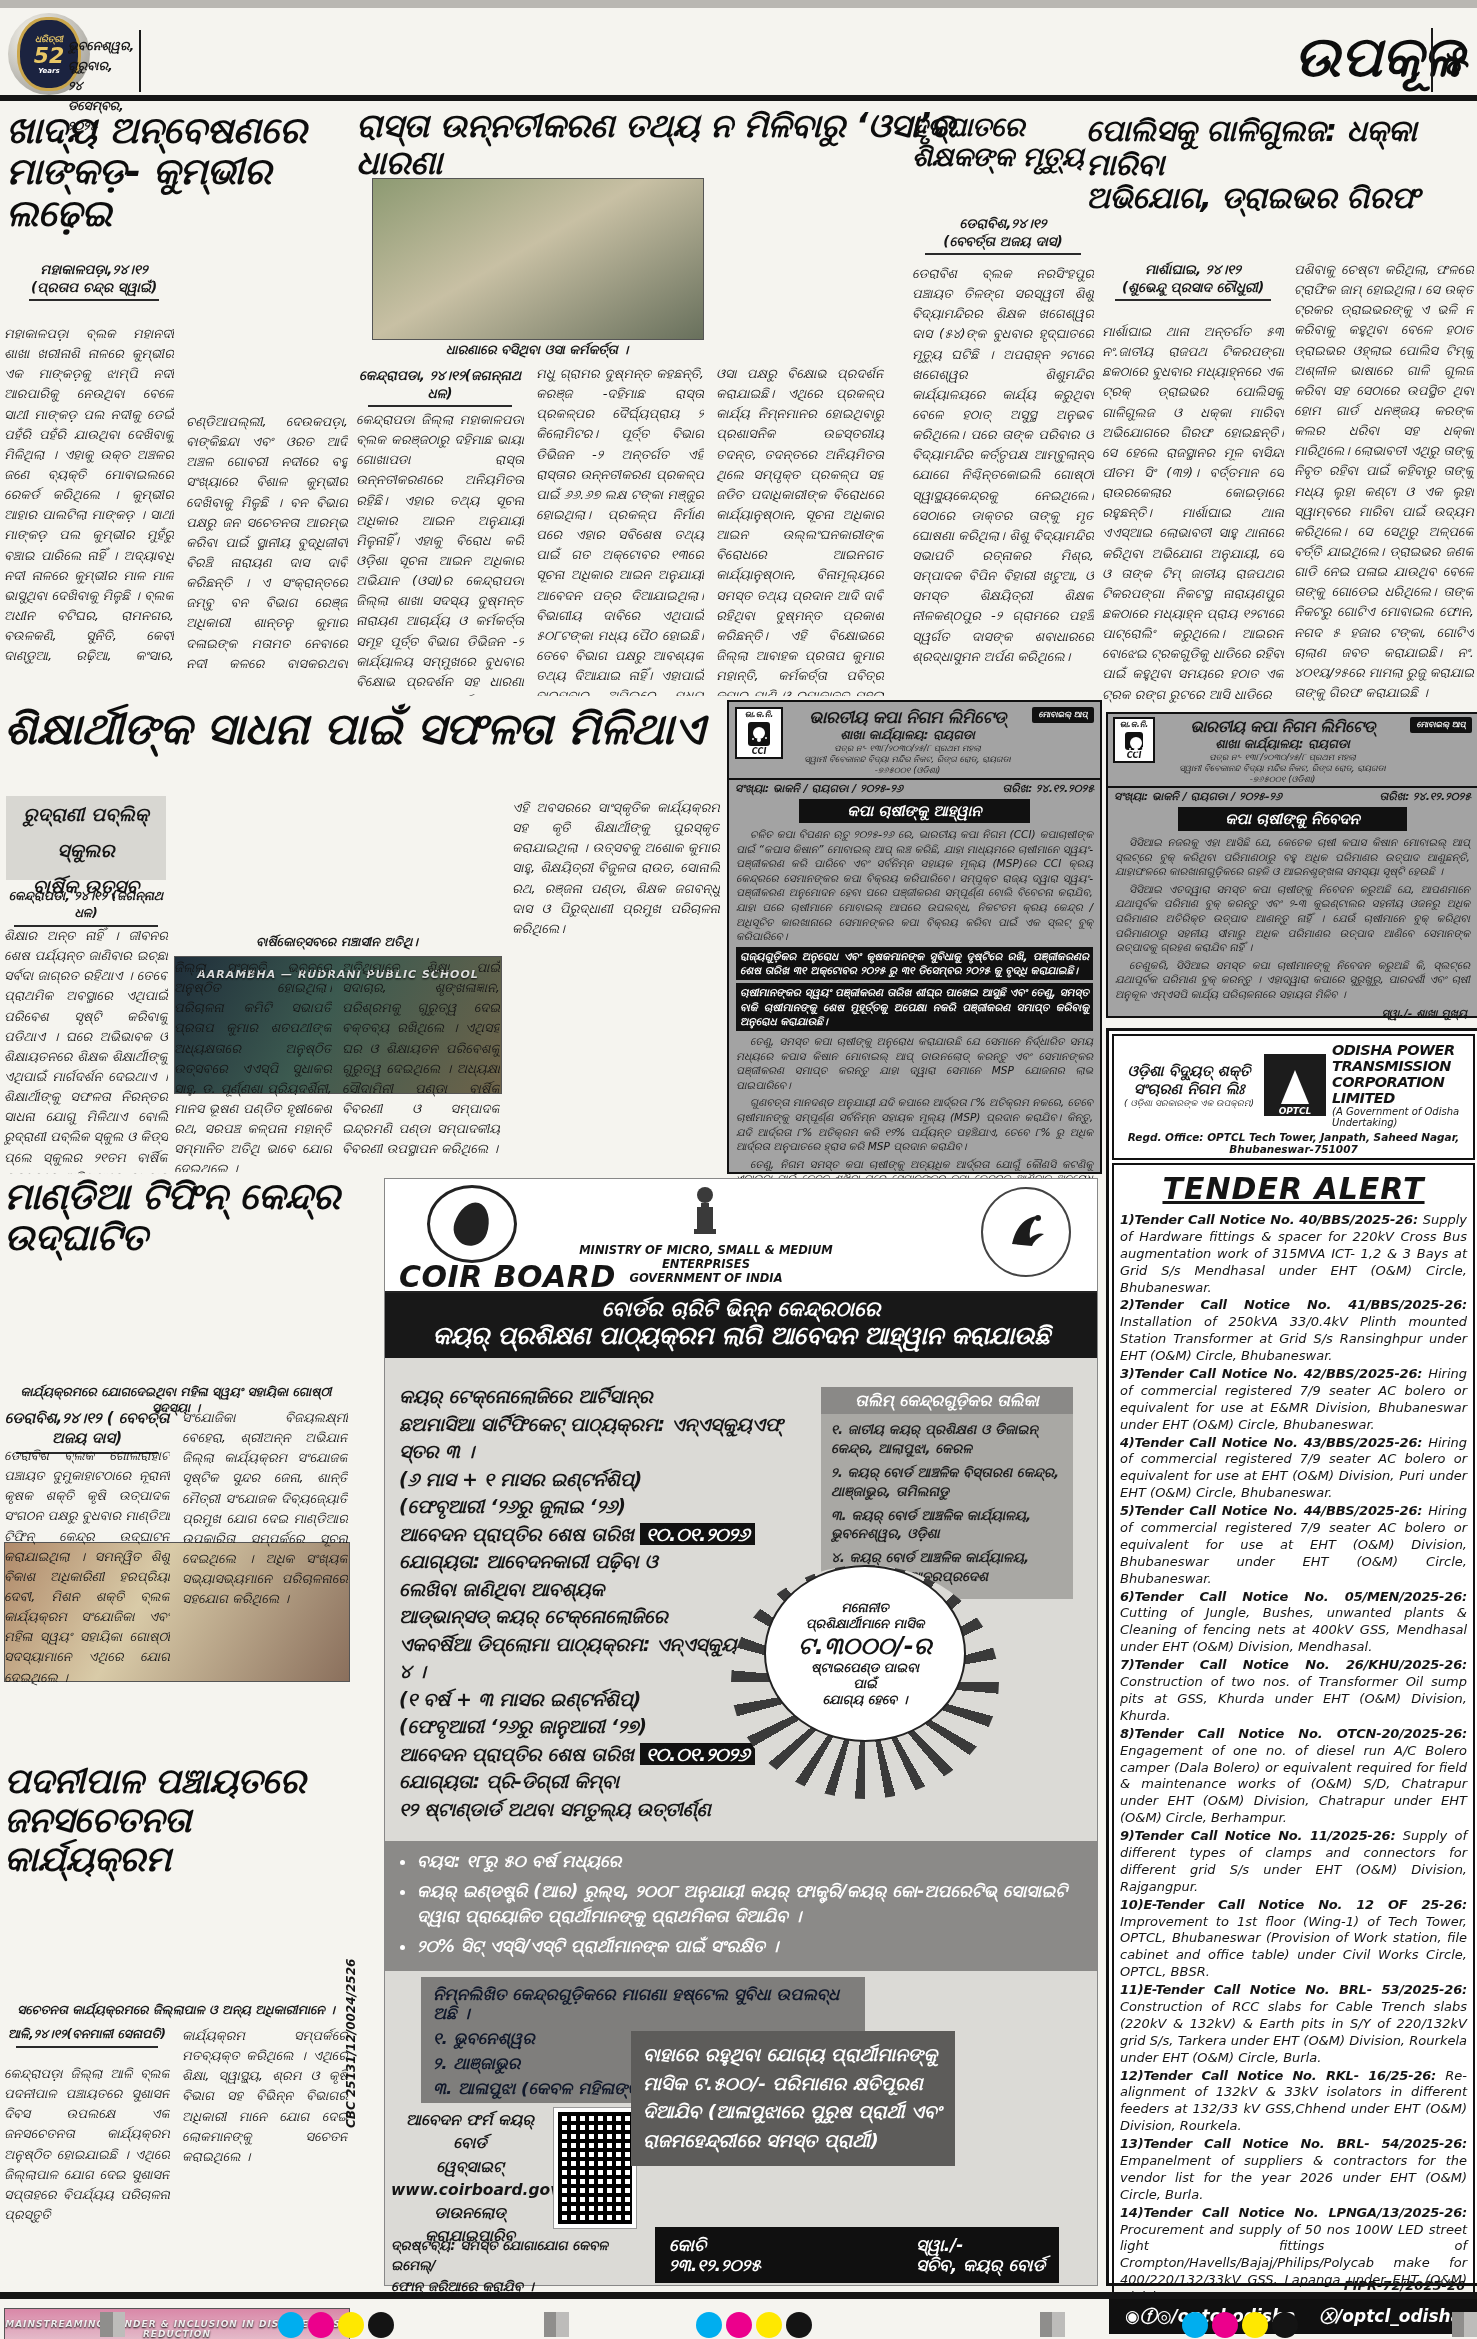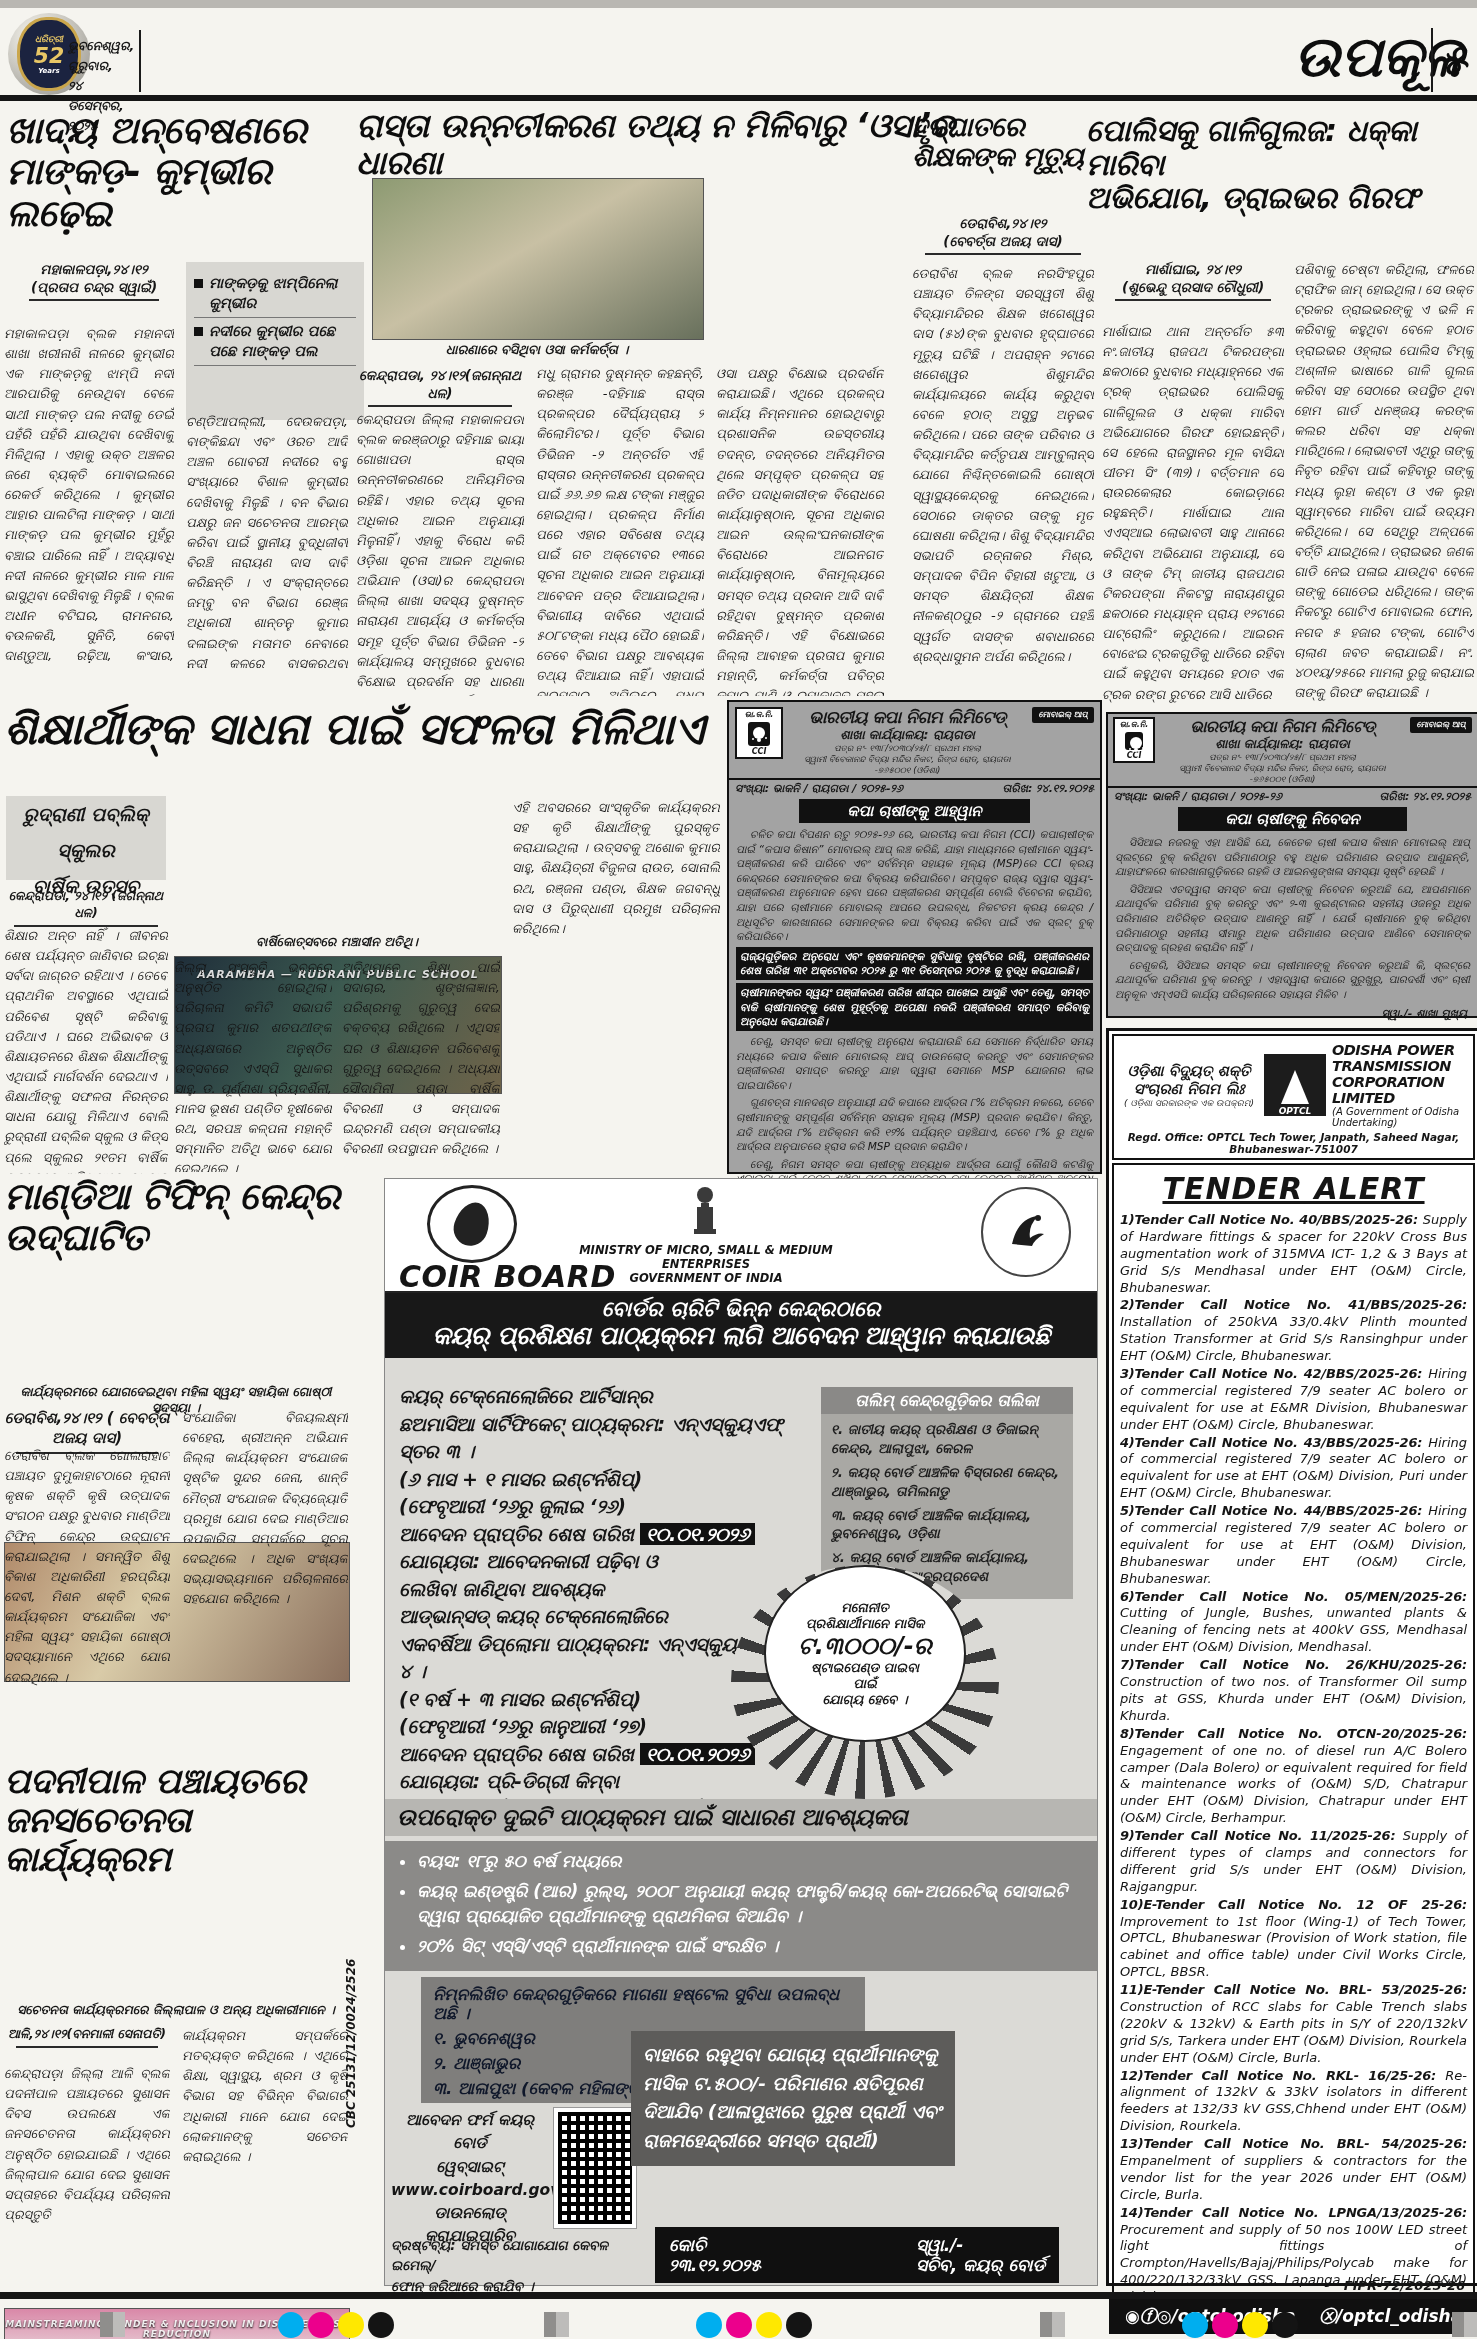"ମାଙ୍କଡ଼କୁ ଝାମ୍ପିନେଲା କୁମ୍ଭୀର" div.abs { html: <div> <div> <span></span> <span>ମାଙ୍କଡ଼କୁ ଝାମ୍ପିନେଲା କୁମ୍ଭୀର</span> </div> <div> <span></span> <span>ନଦୀରେ କୁମ୍ଭୀର ପଛେ ପଛେ ମାଙ୍କଡ଼ ପଲ</span> </div> </div> -> none }
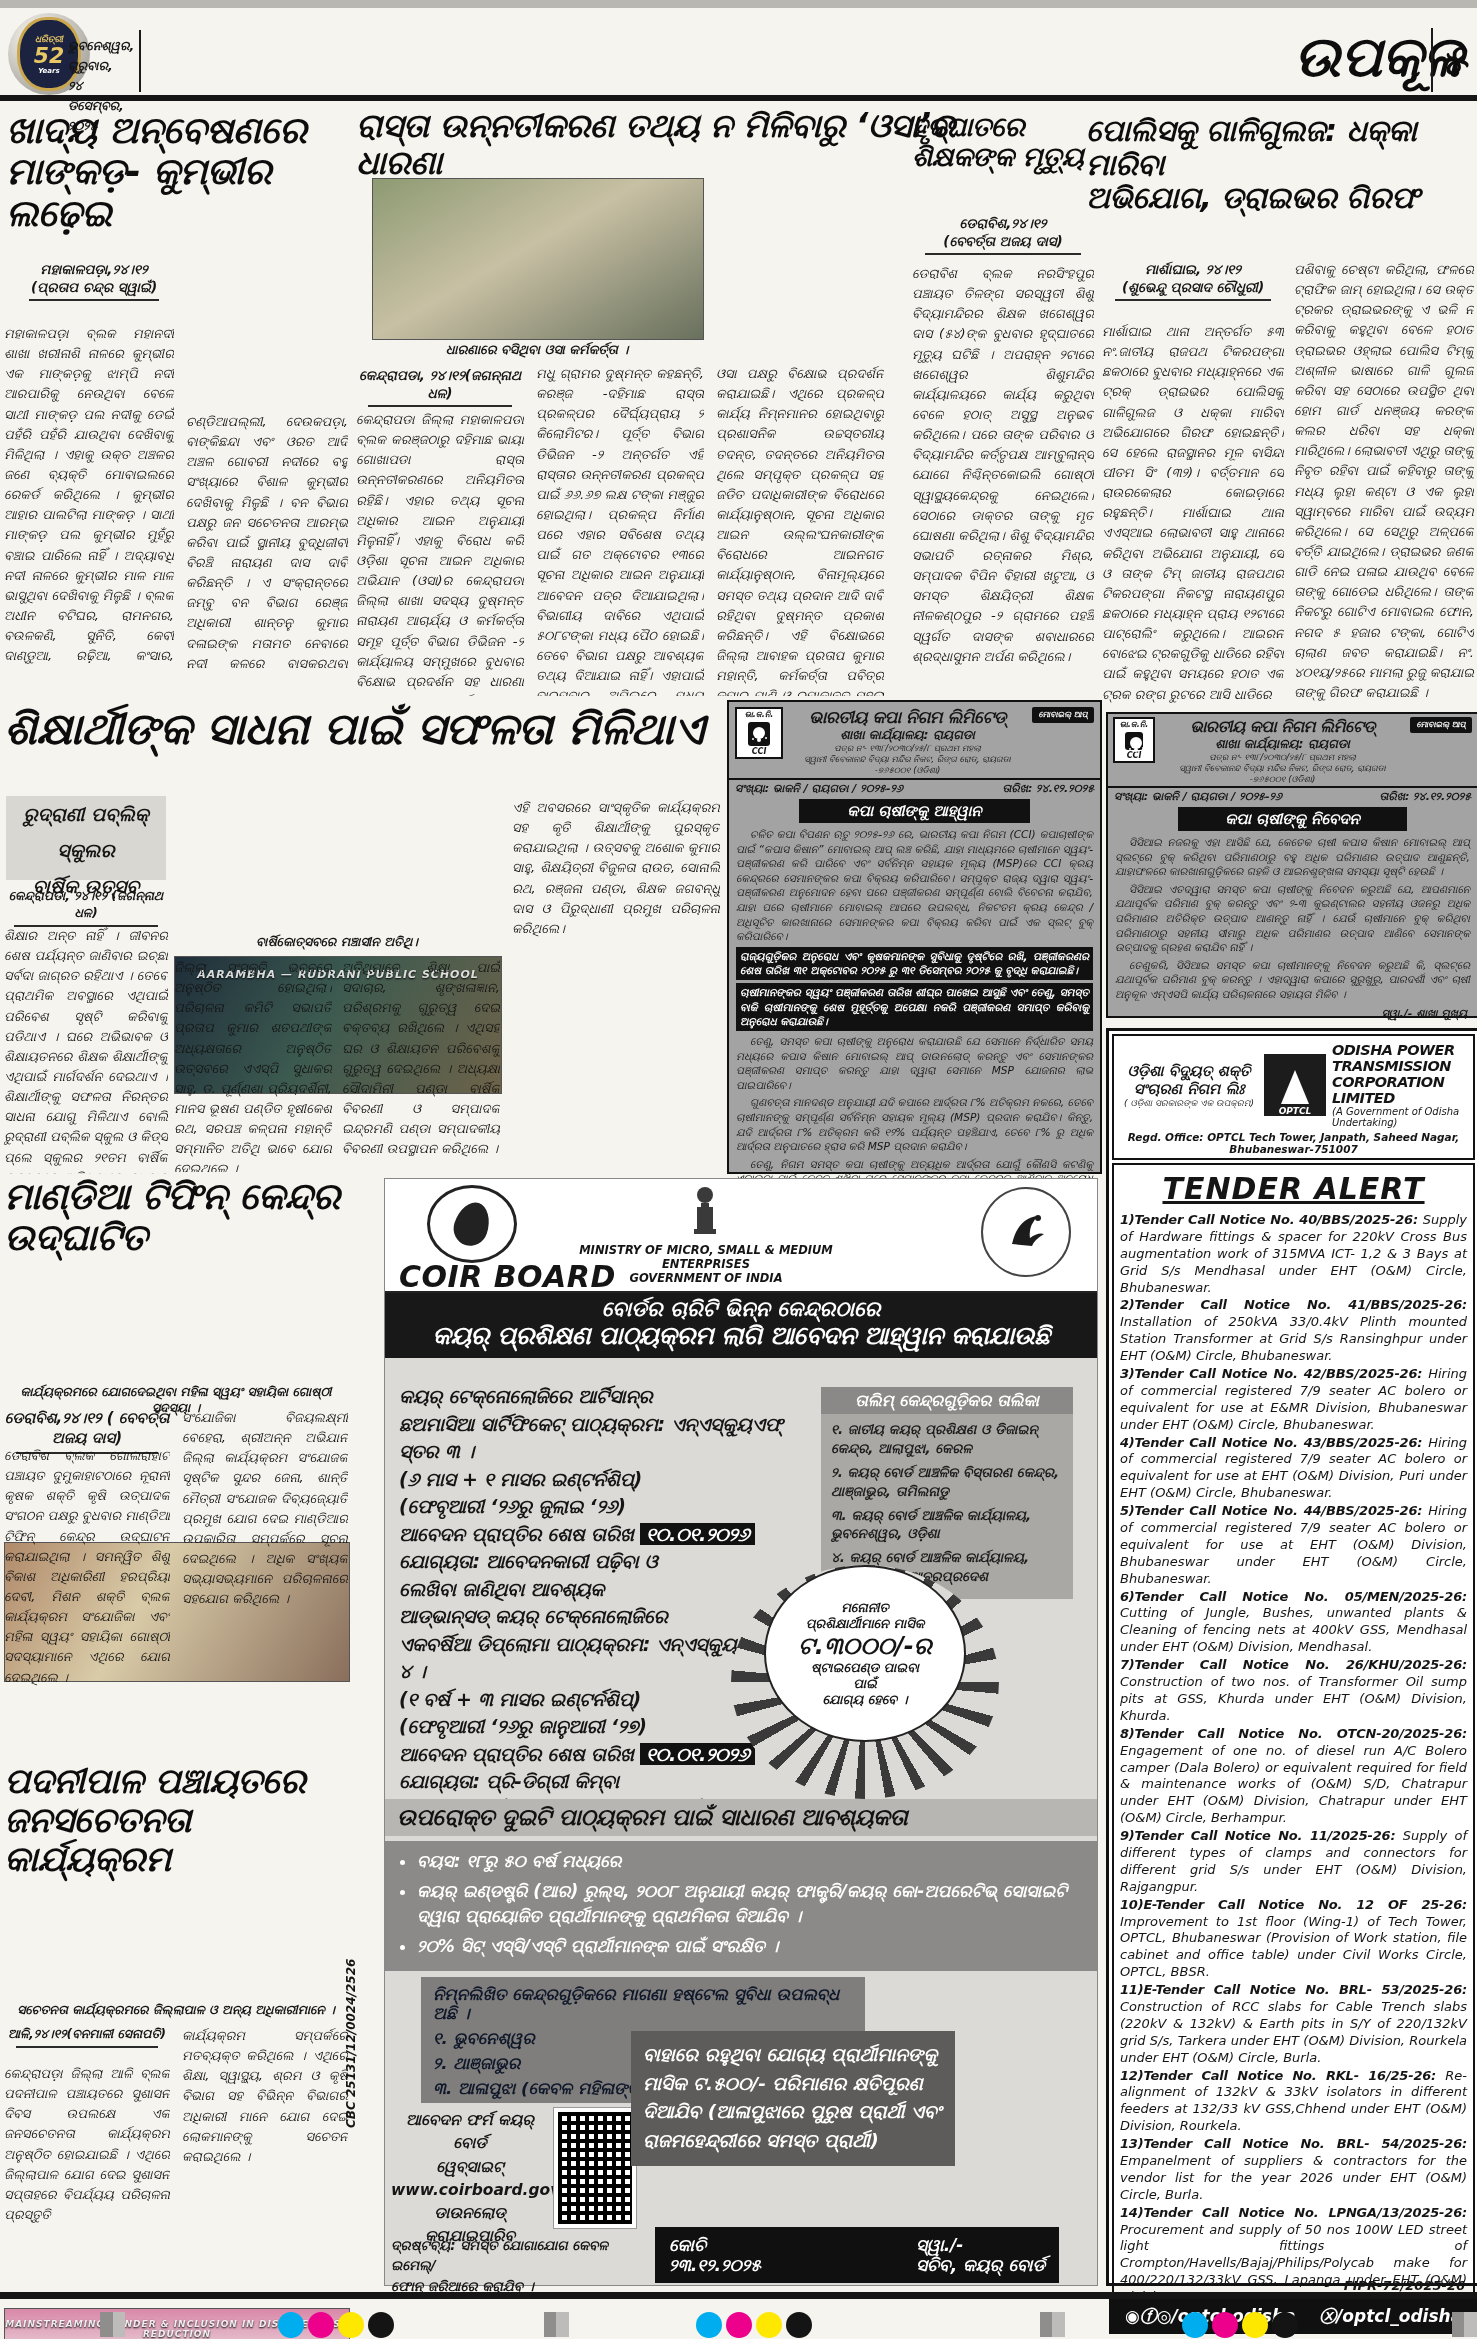"ଉପରୋକ୍ତ ଦୁଇଟି ପାଠ୍ୟକ୍ରମ ପାଇଁ ସାଧାରଣ" div.reqbar { html: <div>ଉପରୋକ୍ତ ଦୁଇଟି ପାଠ୍ୟକ୍ରମ ପାଇଁ ସାଧାରଣ ଆବଶ୍ୟକତା</div> -> none }
